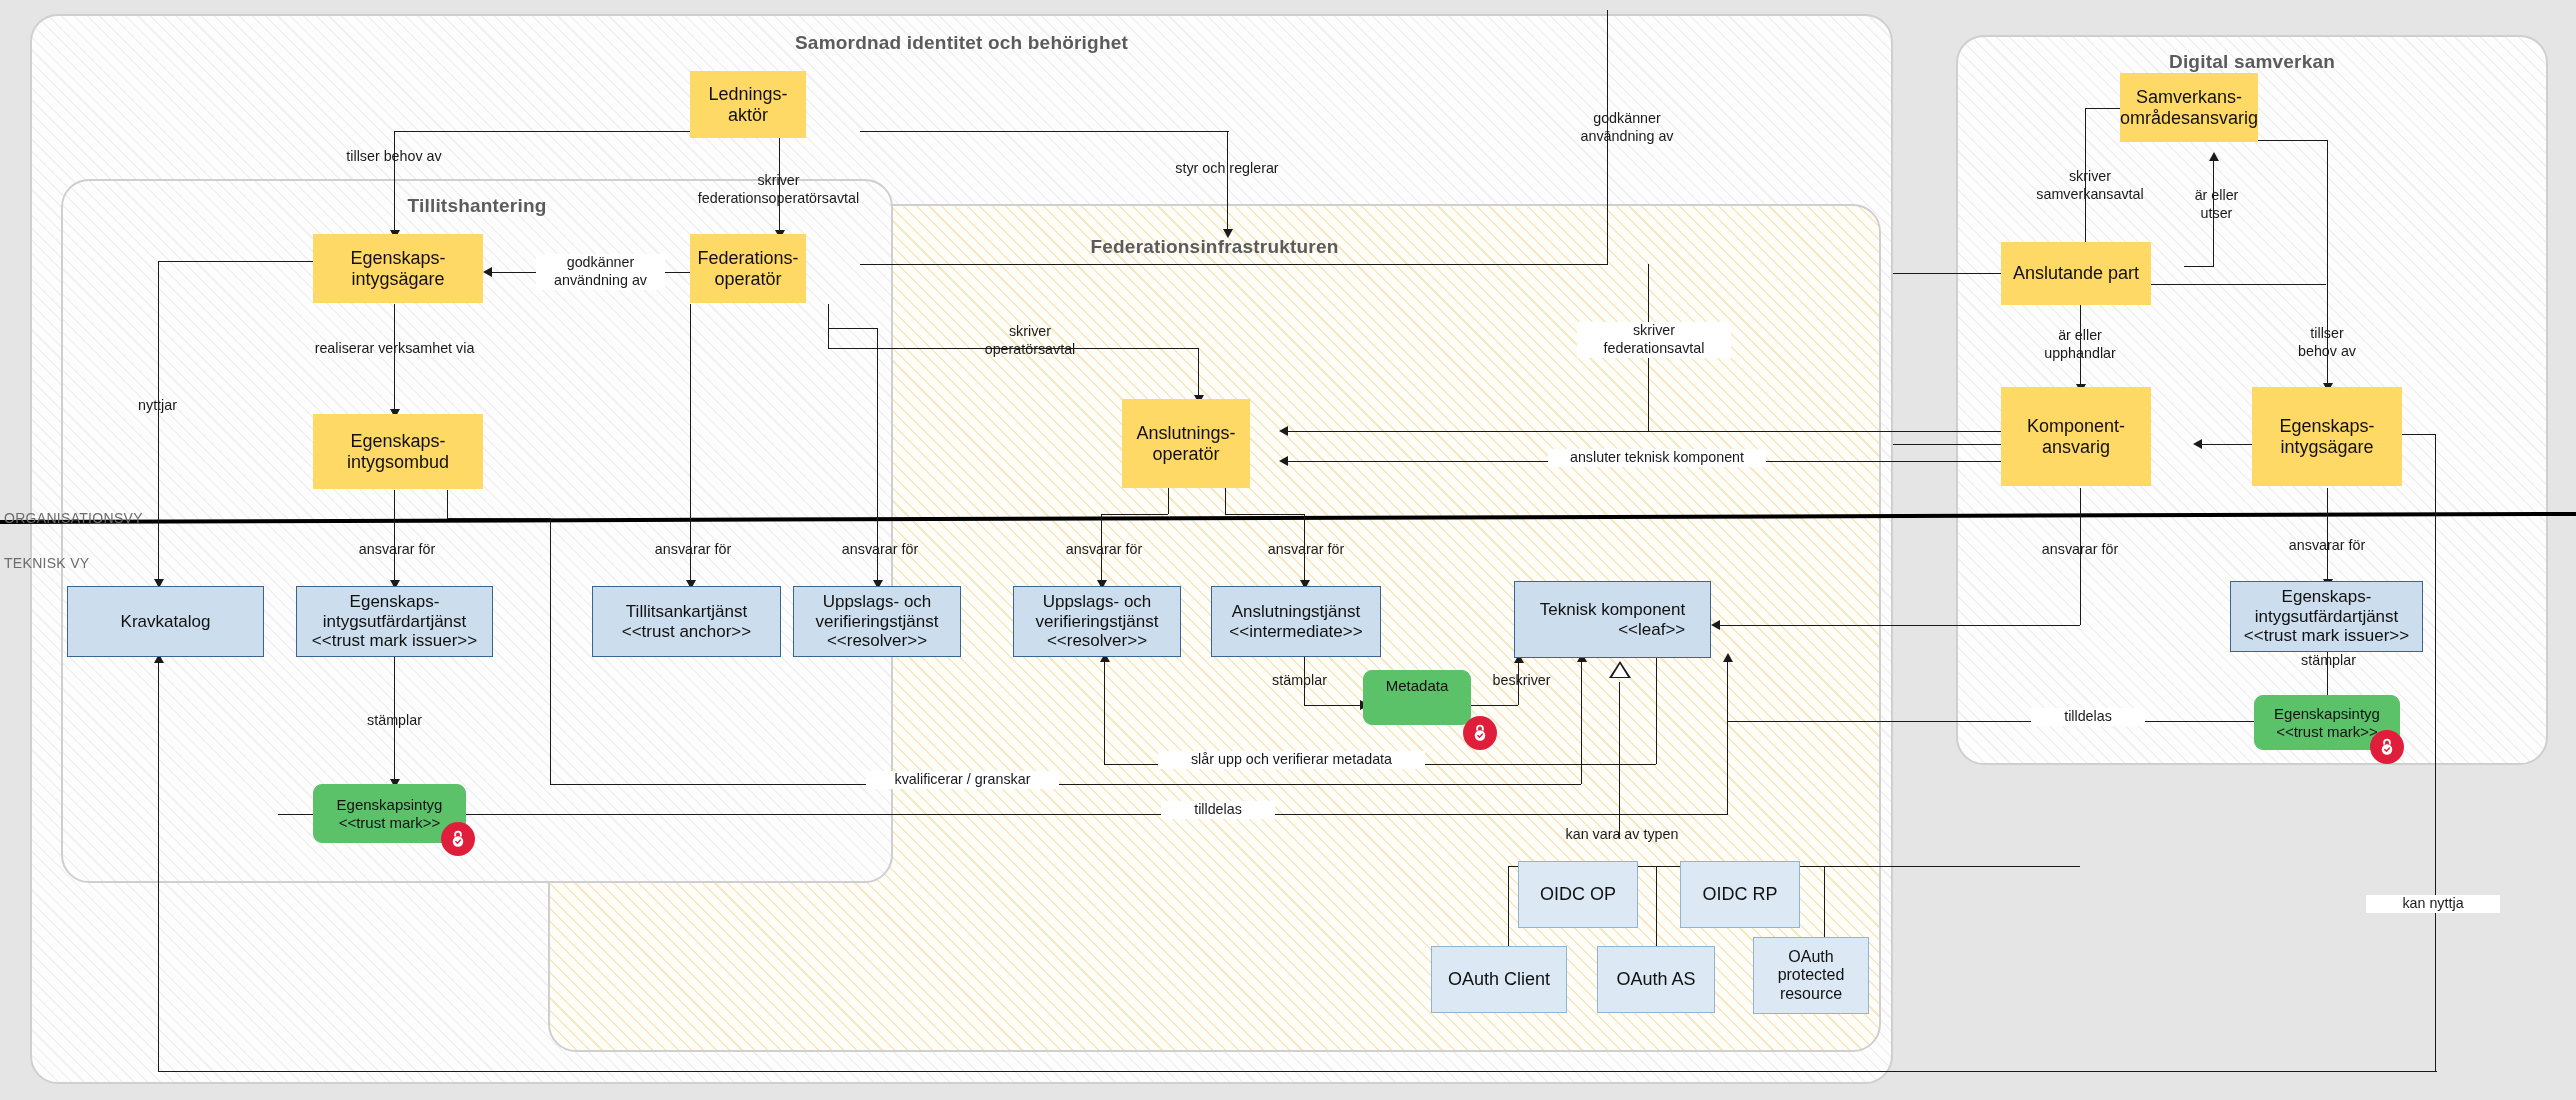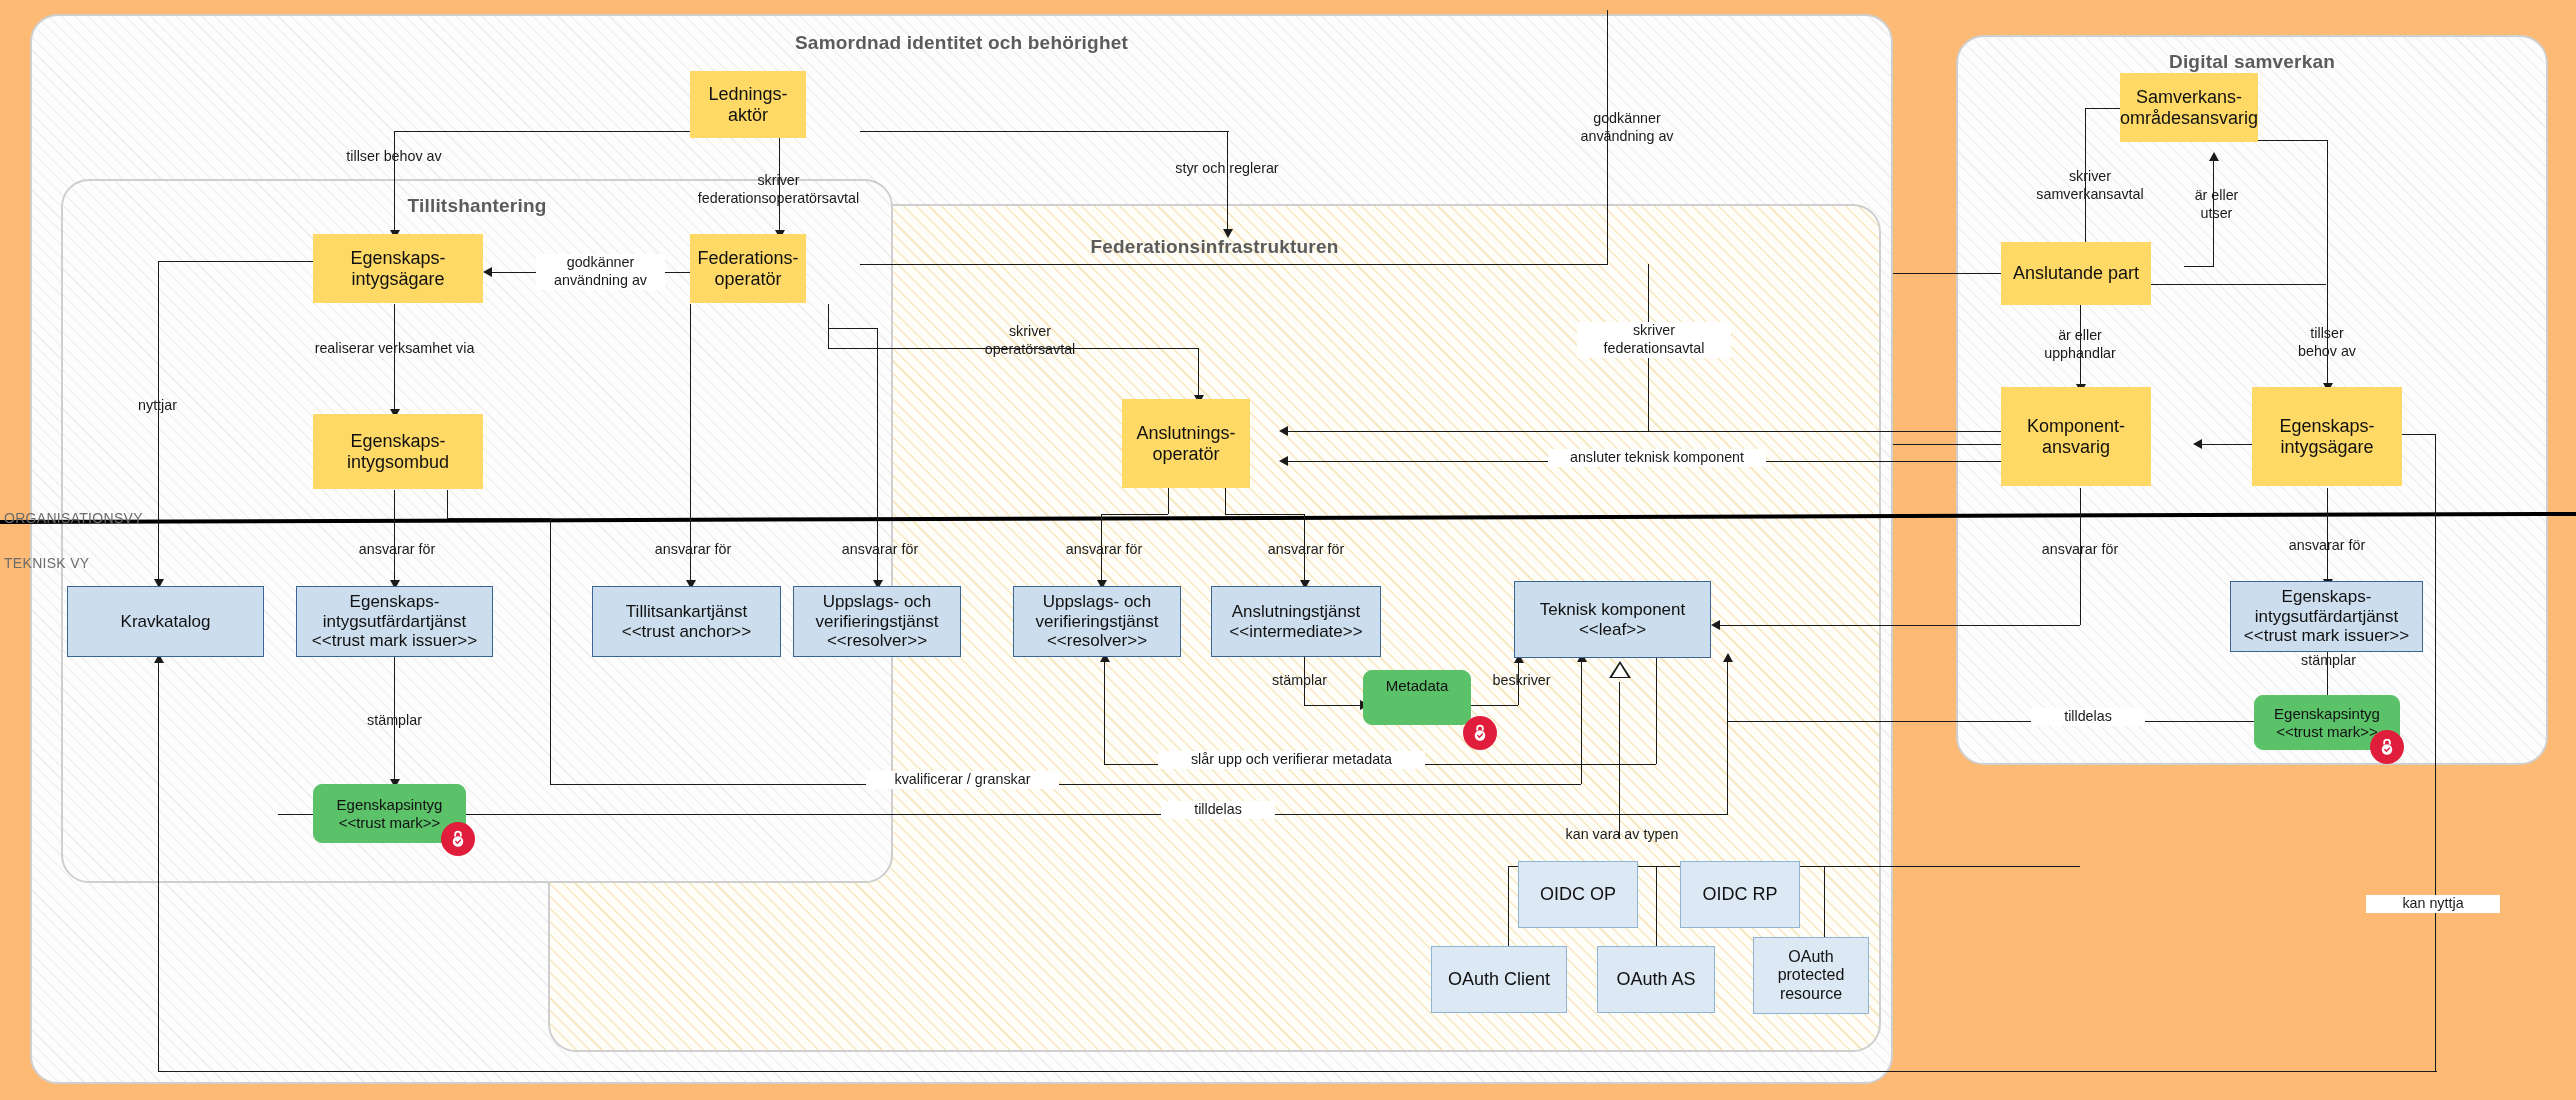"Samordnad identitet och behörighet" #stage { background: #fdba74 -> #e5e5e5 }
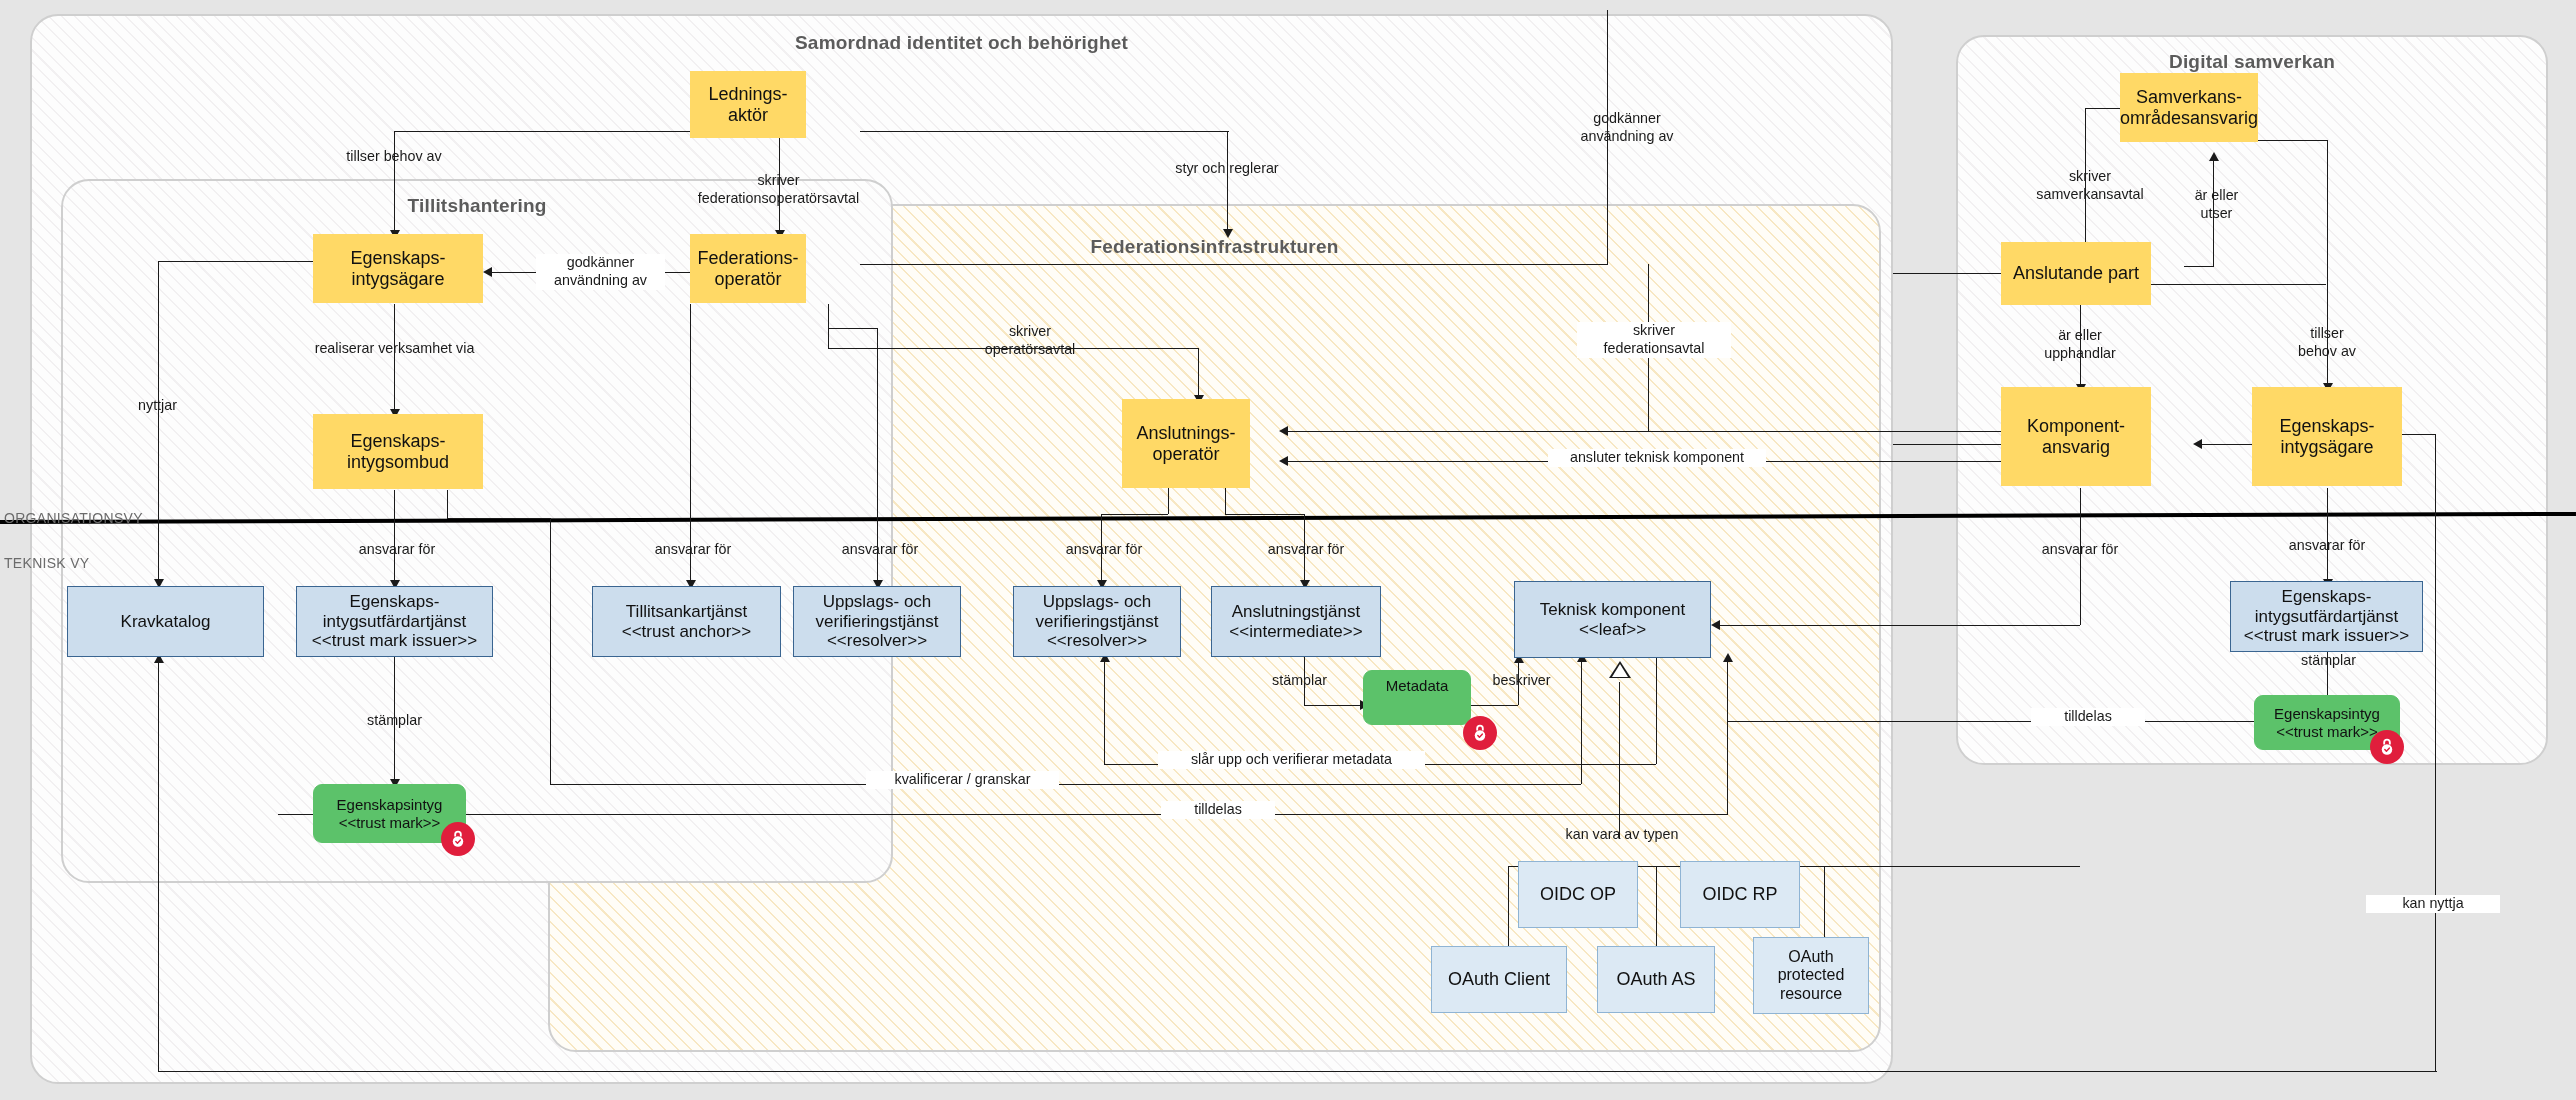"Teknisk komponent" div.node { text-align: none -> right }
